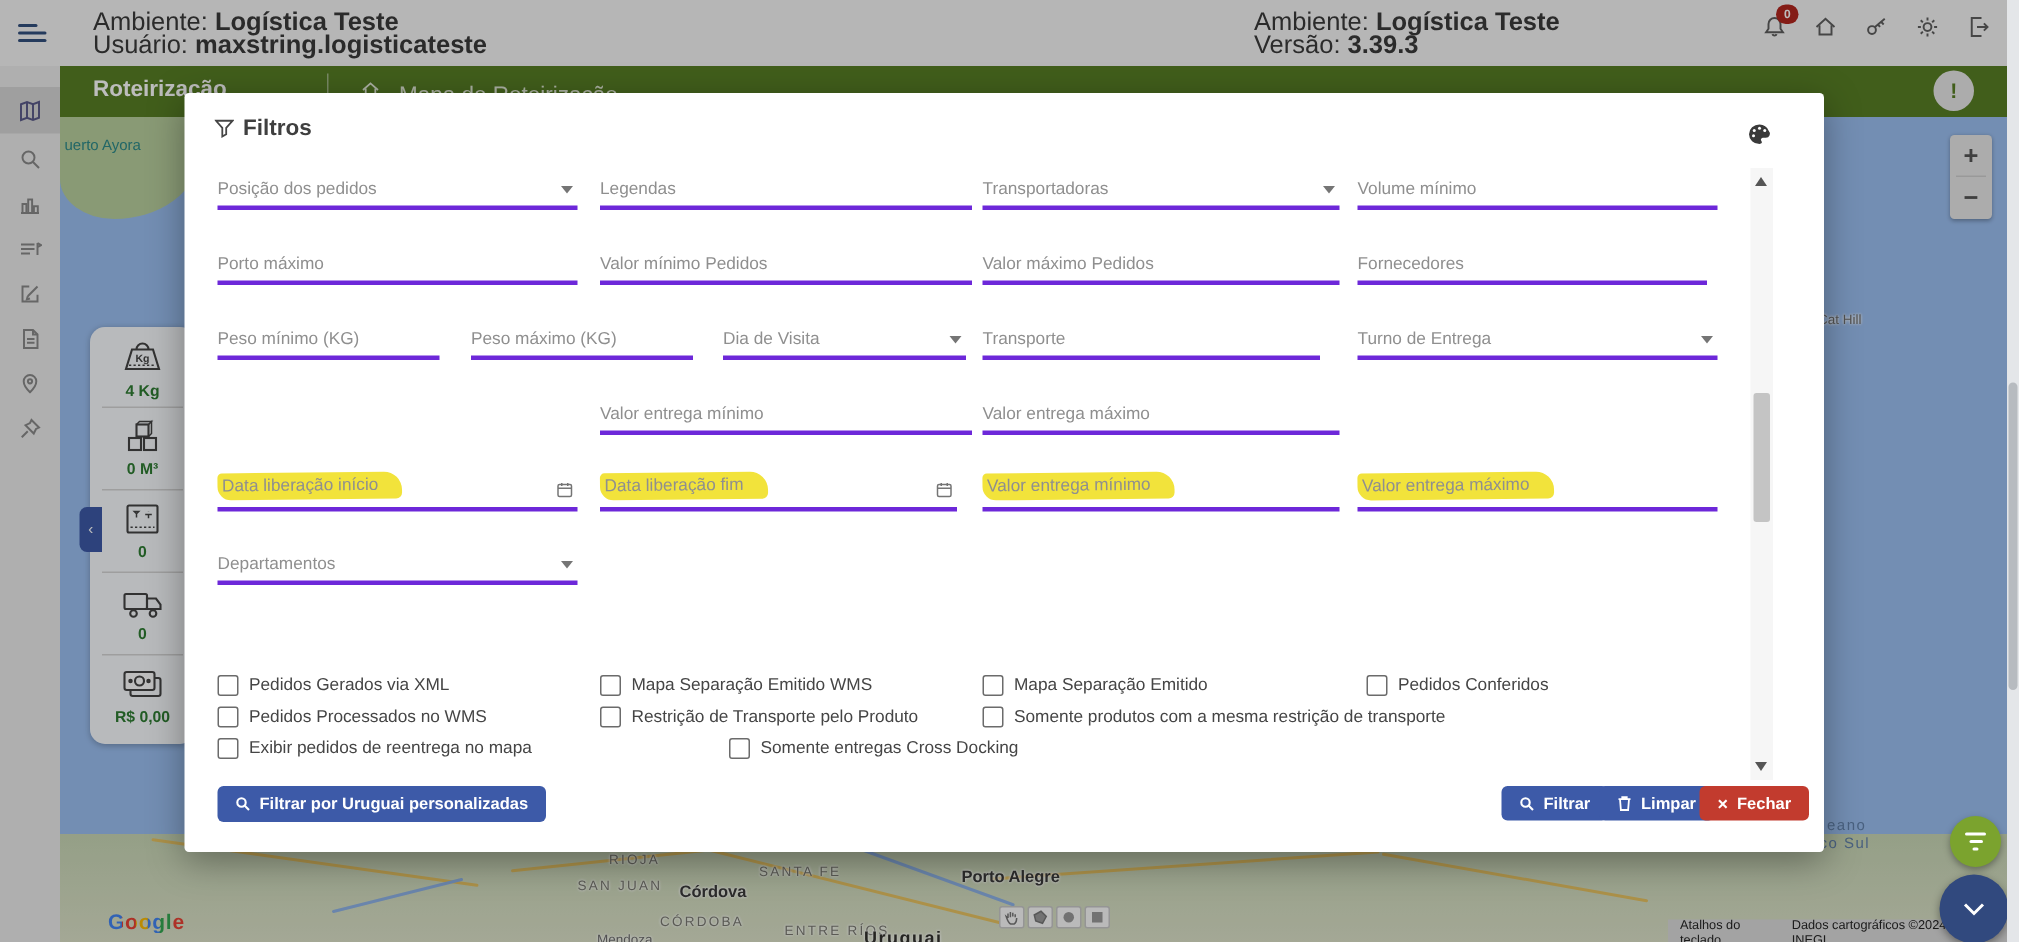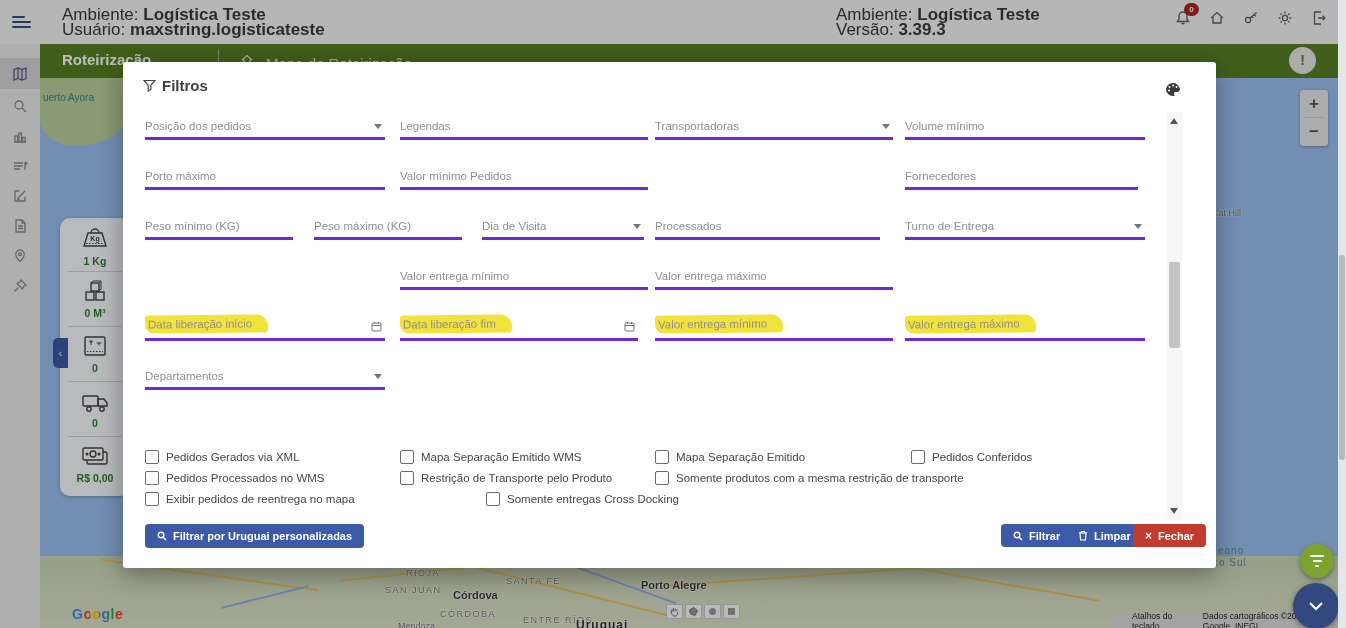"Valor máximo Pedidos" div.fld { html: none -> <div> <span>Valor máximo Pedidos</span> </div> }
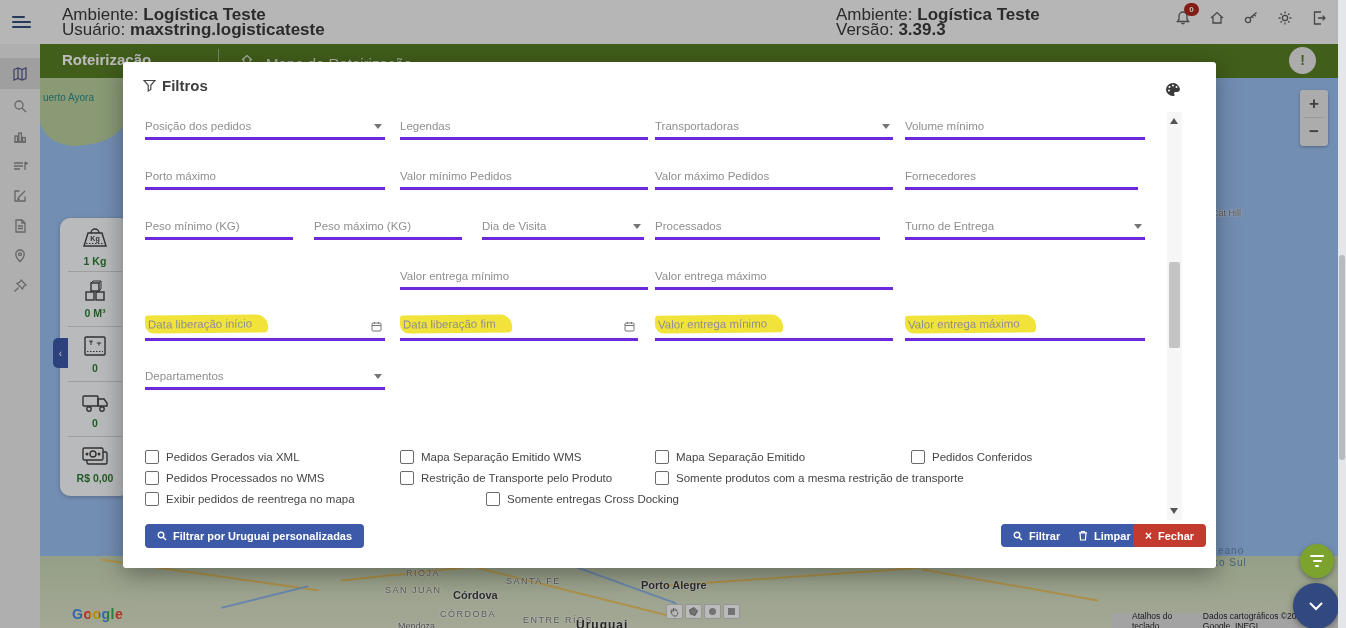"Processados" span.flbl { text: Processados -> Transporte }
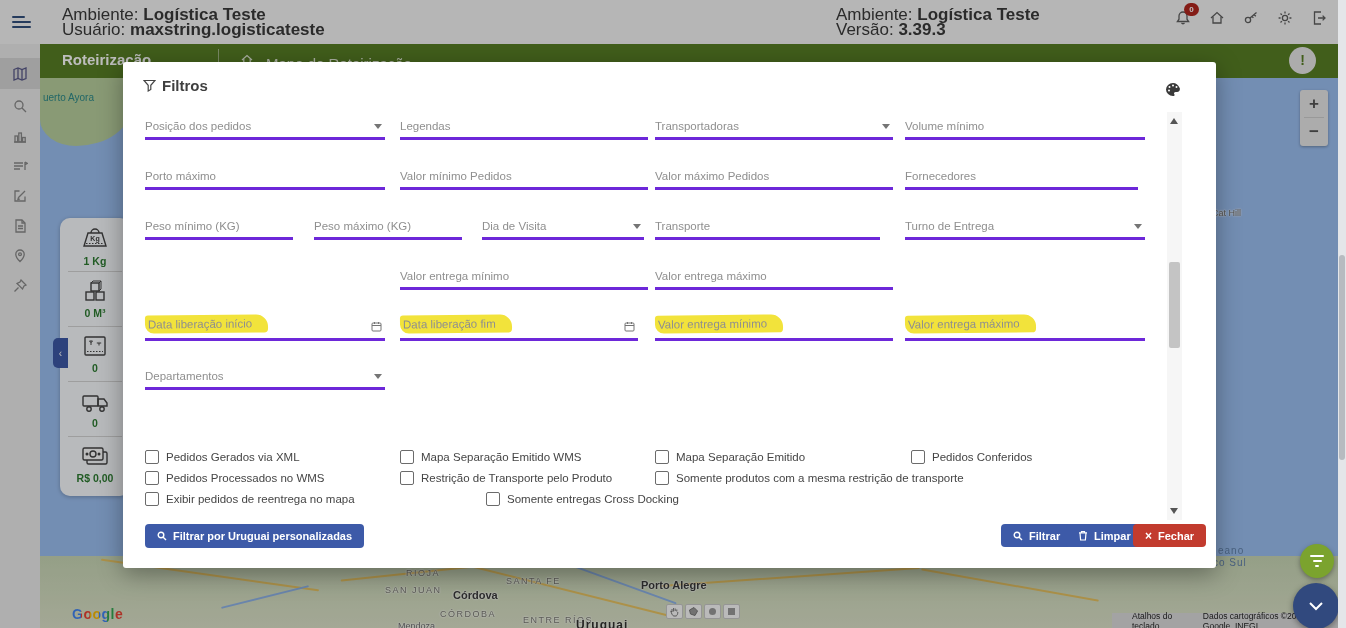"1 Kg" div.stat-val { text: 1 -> 4 }
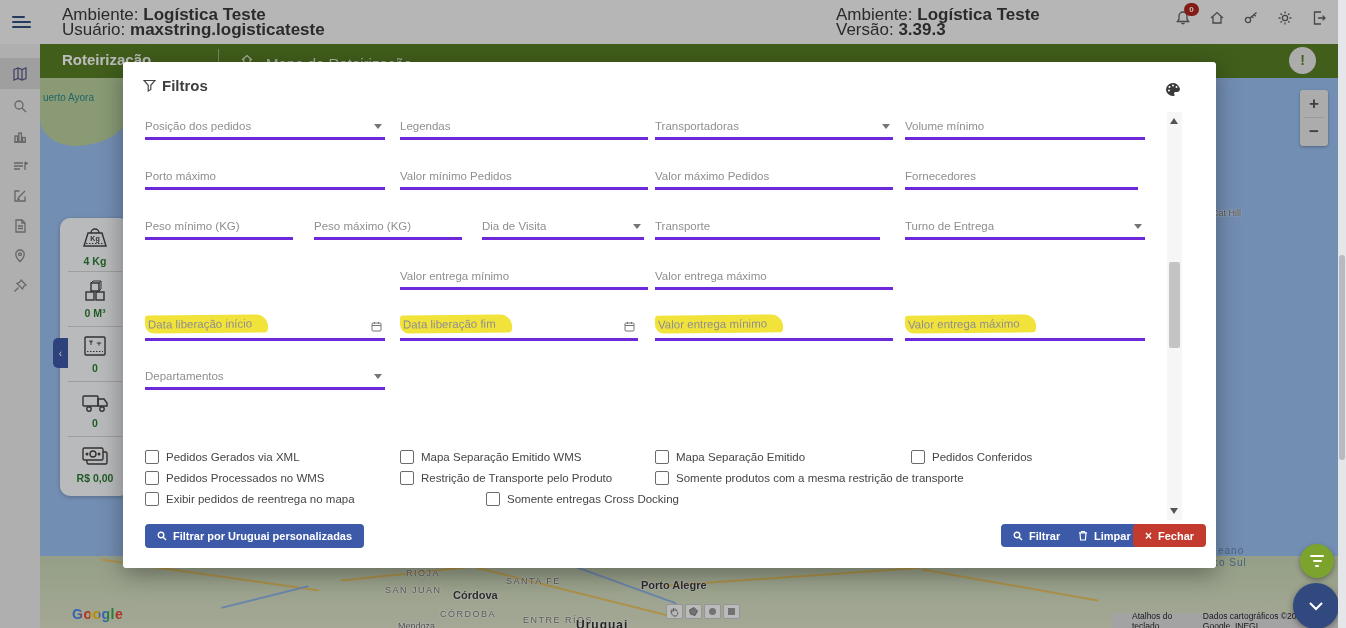"Atalhos do teclado" .attrib { padding-left: 20px -> 8px }
